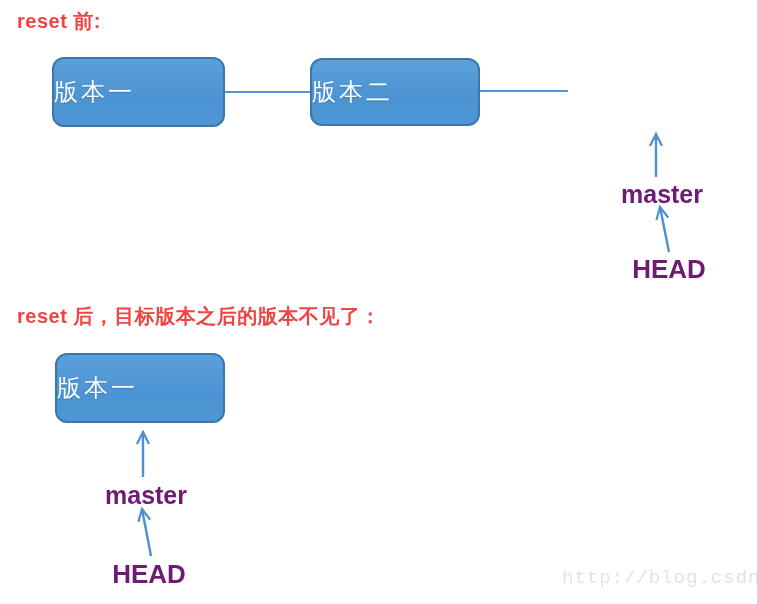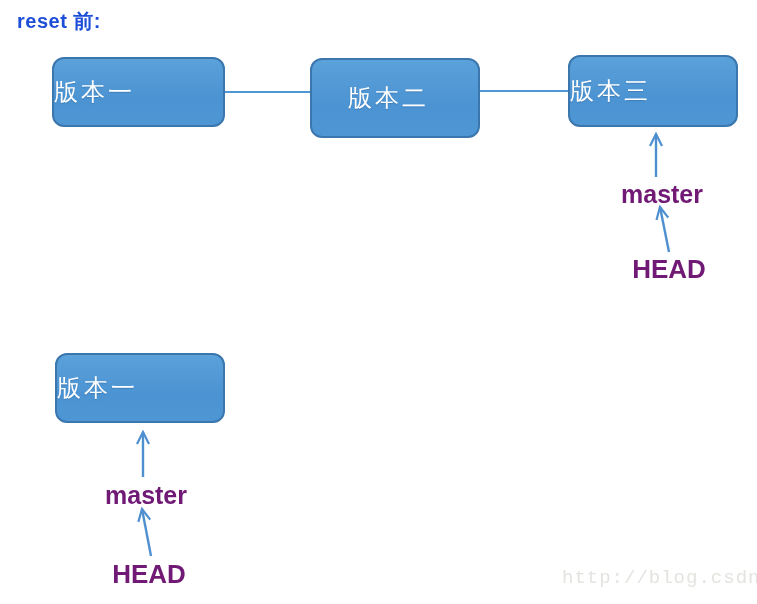"reset 前:" .section-title { color: #1d4ed8 -> #ef4444 }
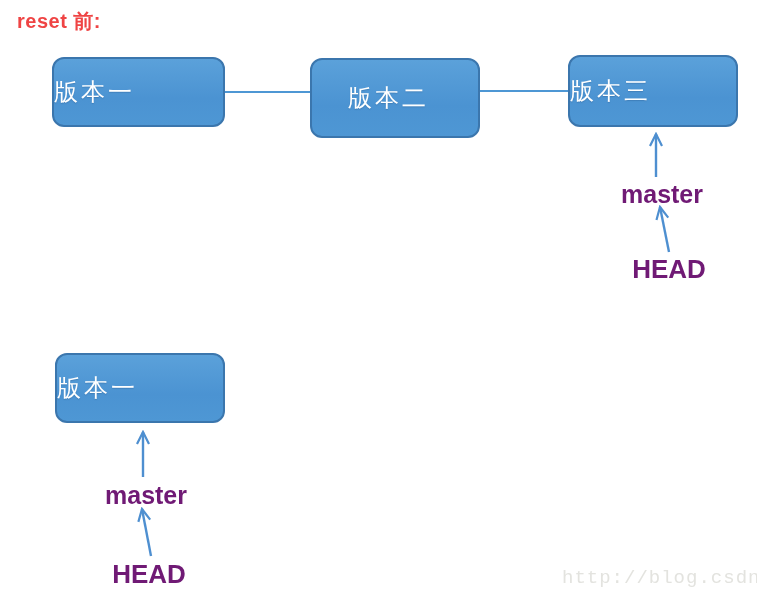"版本二" .node-2 { height: 80px -> 68px; padding-left: 36px -> none }
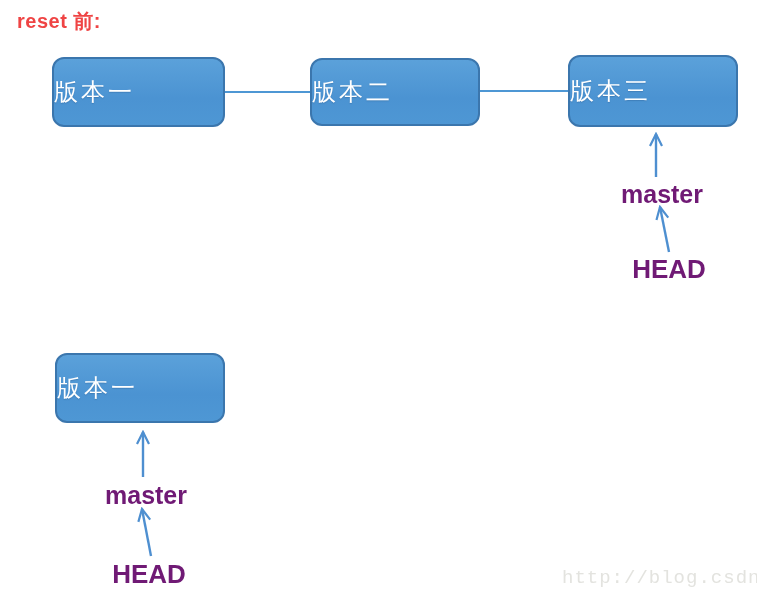"版本三" div.node { html: <div> <span>版本三</span> </div> -> none }
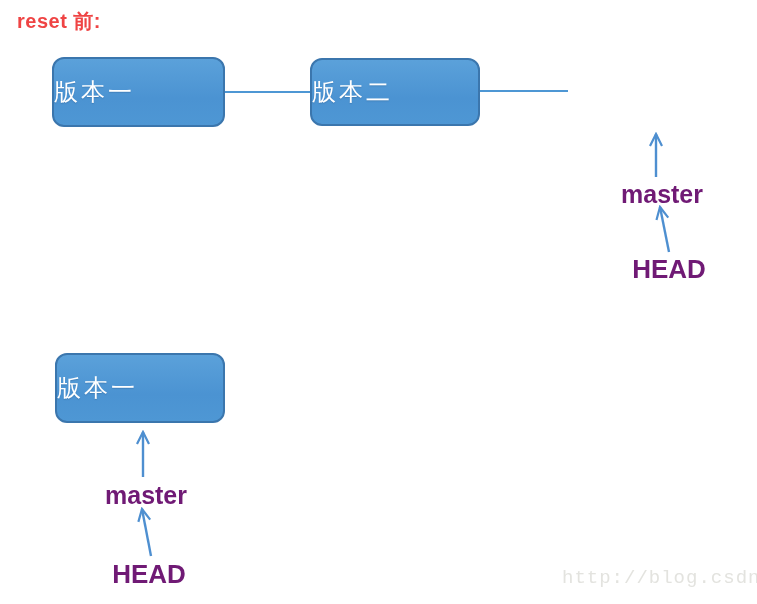"reset 后，目标版本之后的版本不见了：" div.section-title { html: none -> <div>reset 后，目标版本之后的版本不见了：</div> }
